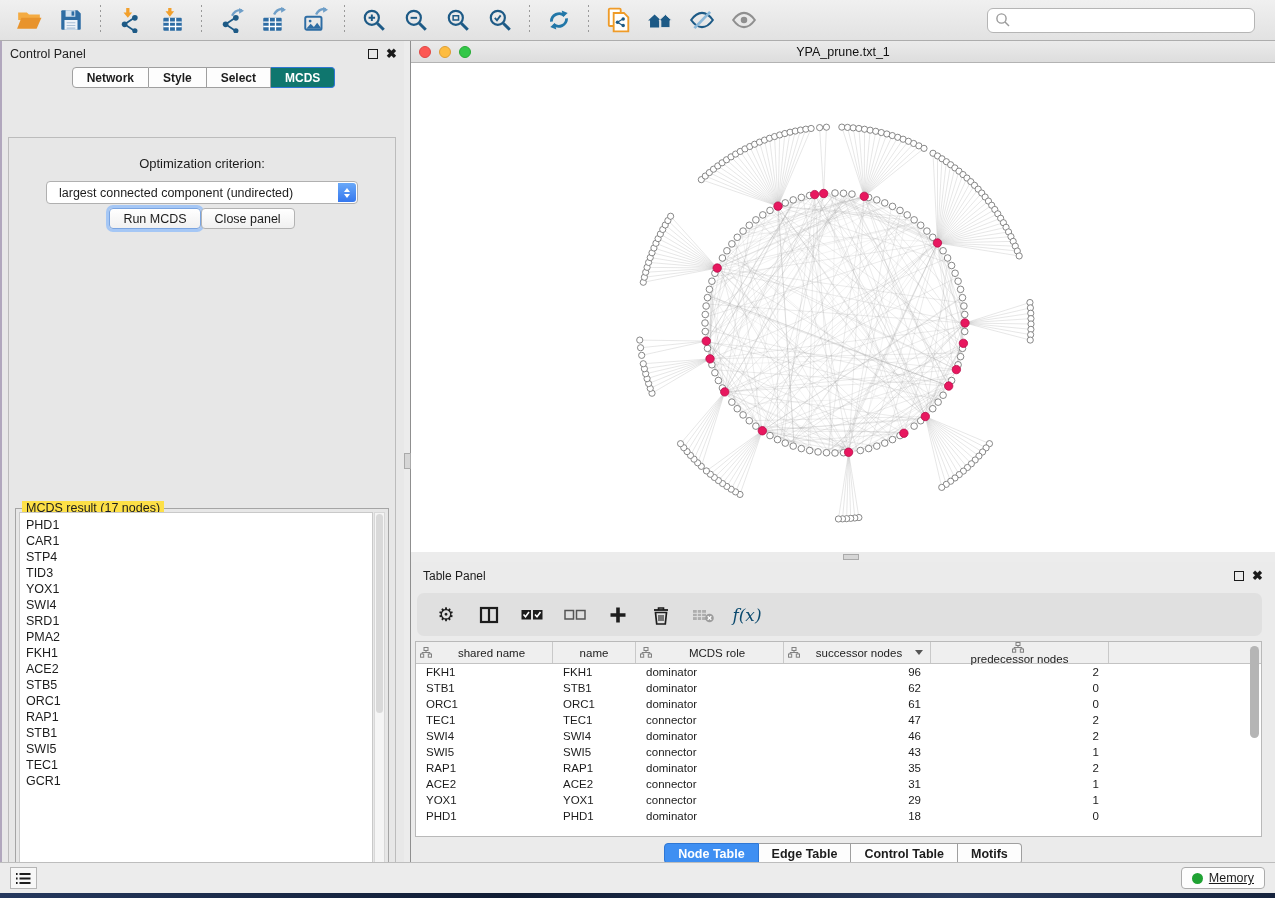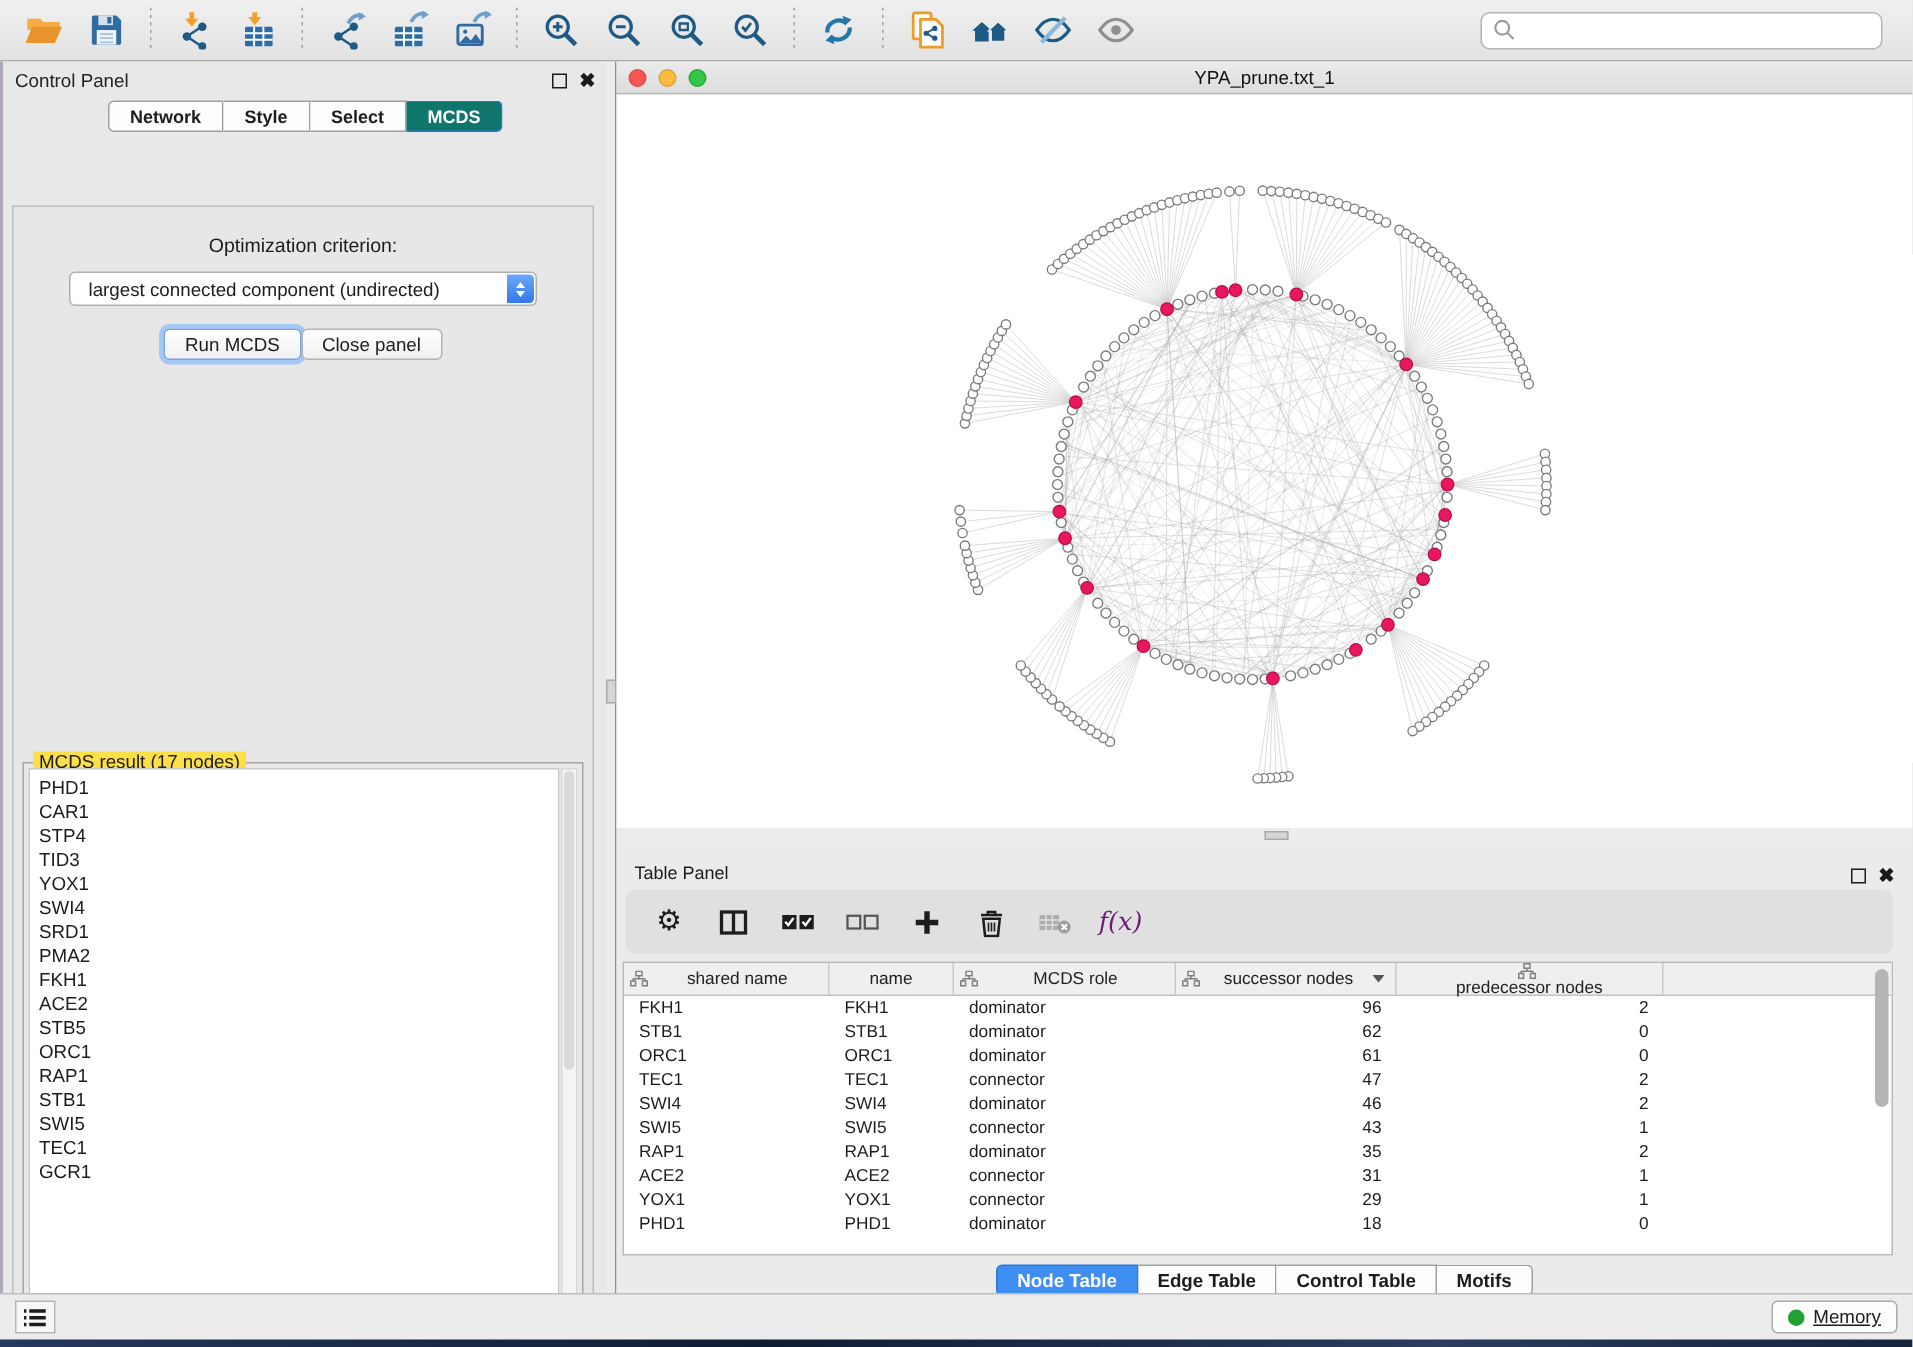"Run MCDS" .btn-row { margin-top: 15px -> 4px }
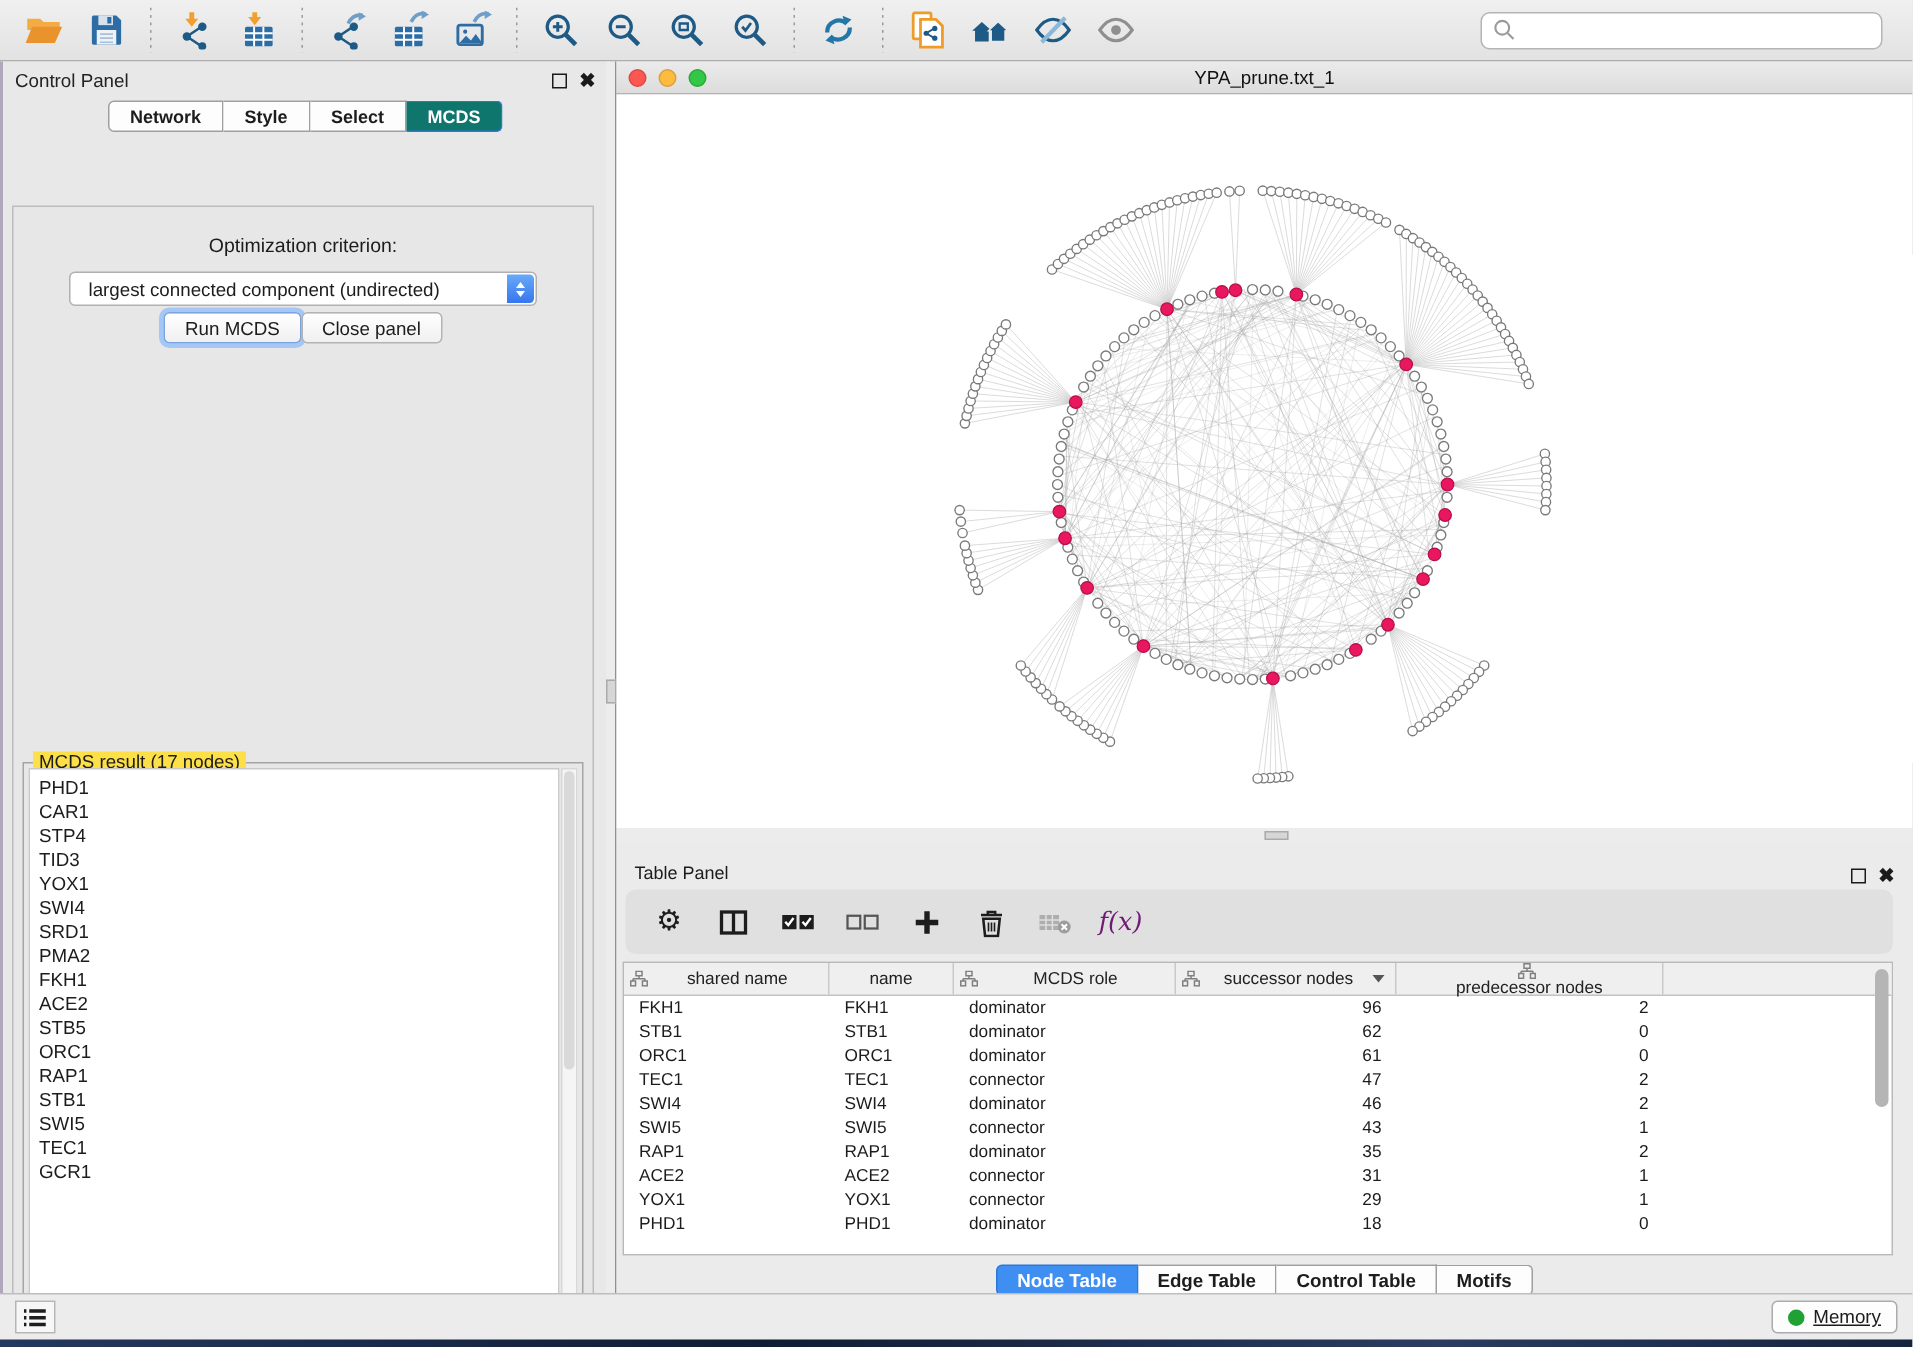"Table Panel" .tp-titlebar { align-items: flex-end -> center }
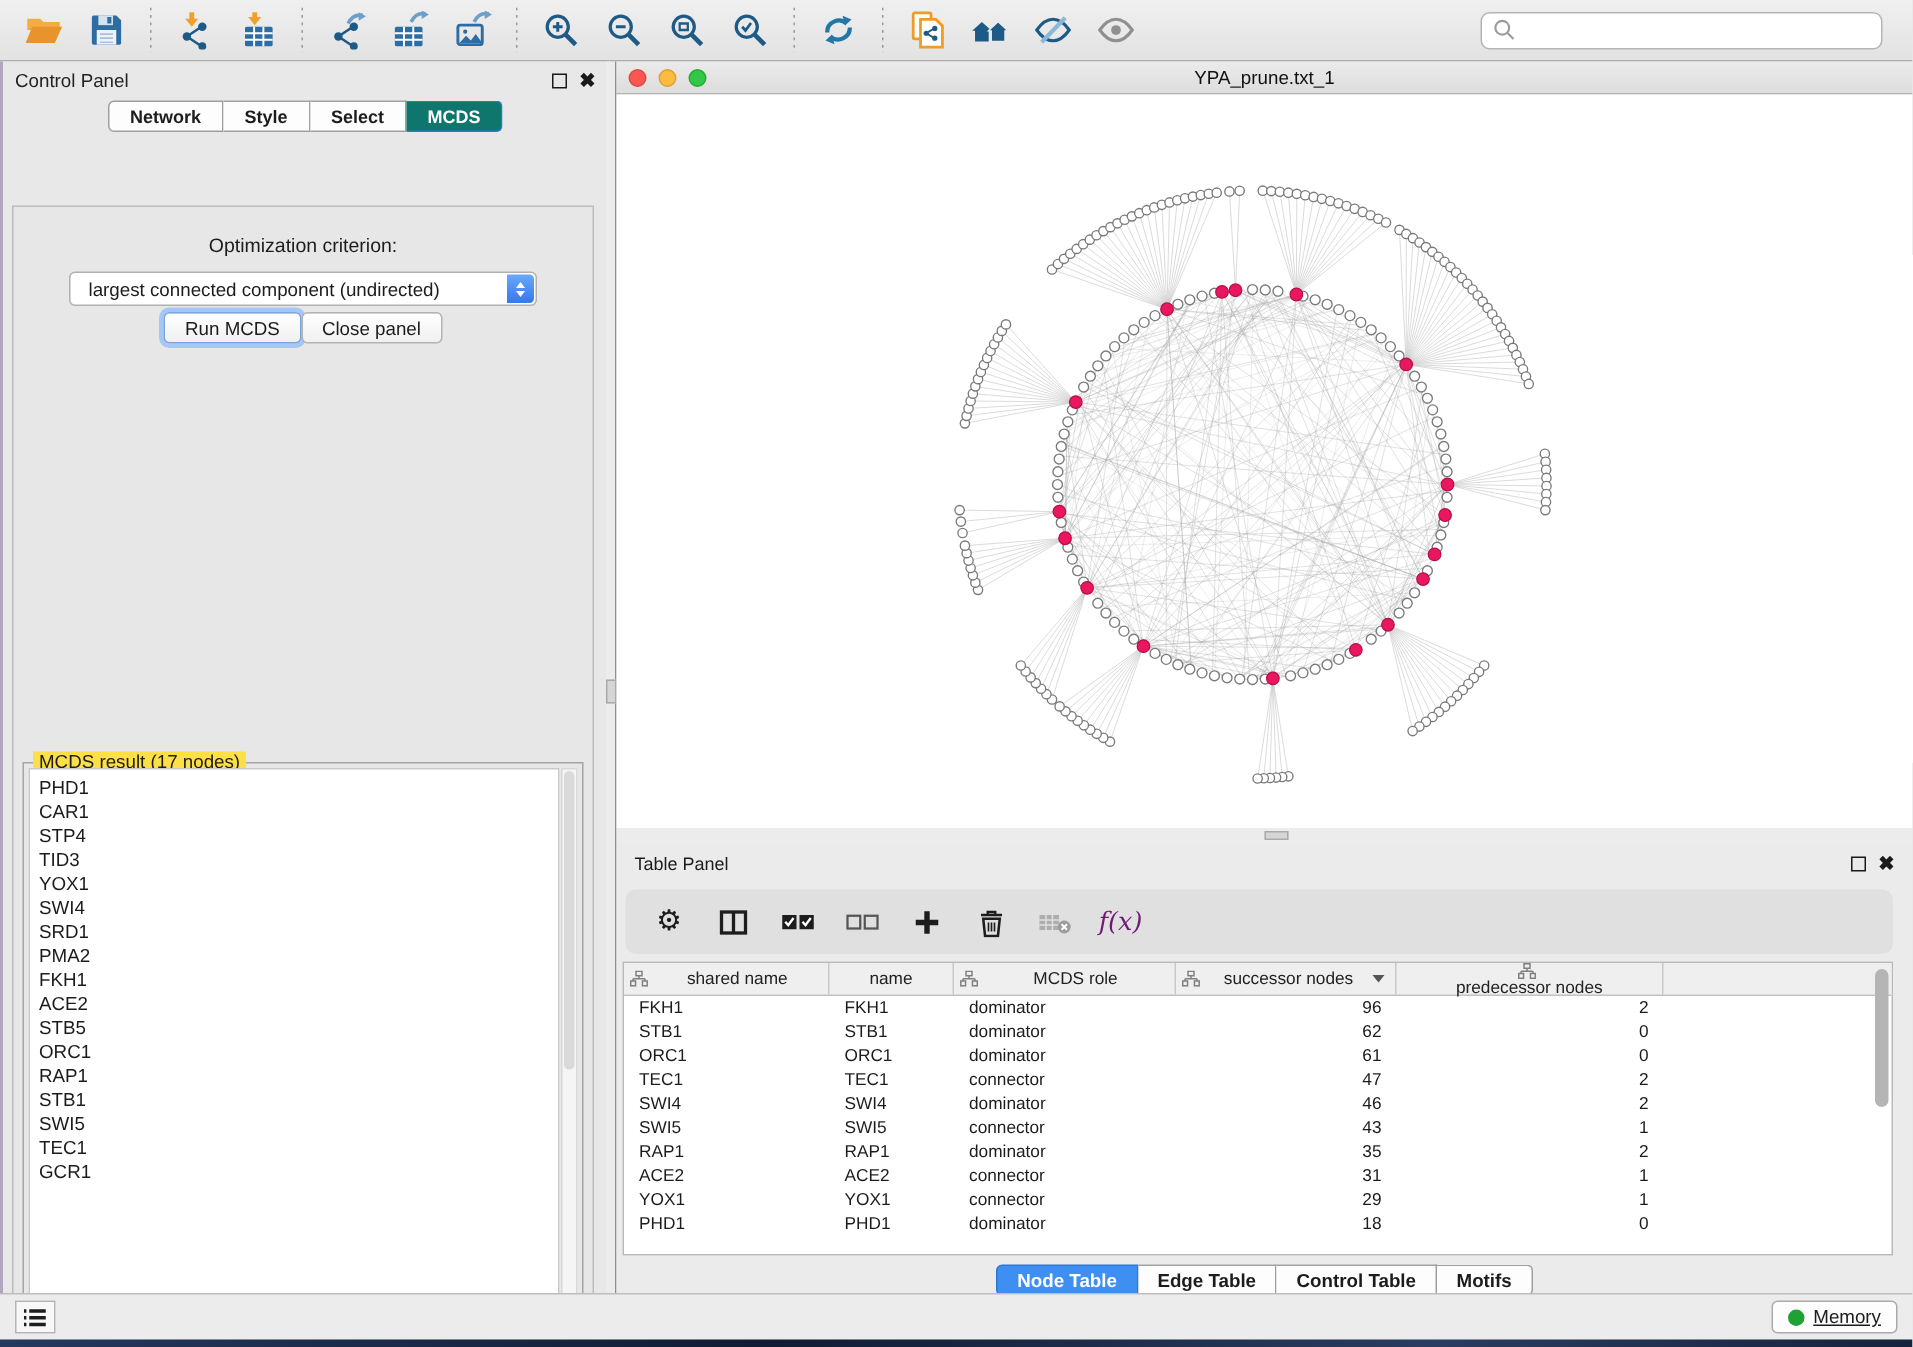"f(x)" .fx-glyph { color: #701a75 -> #0c4a6e }
